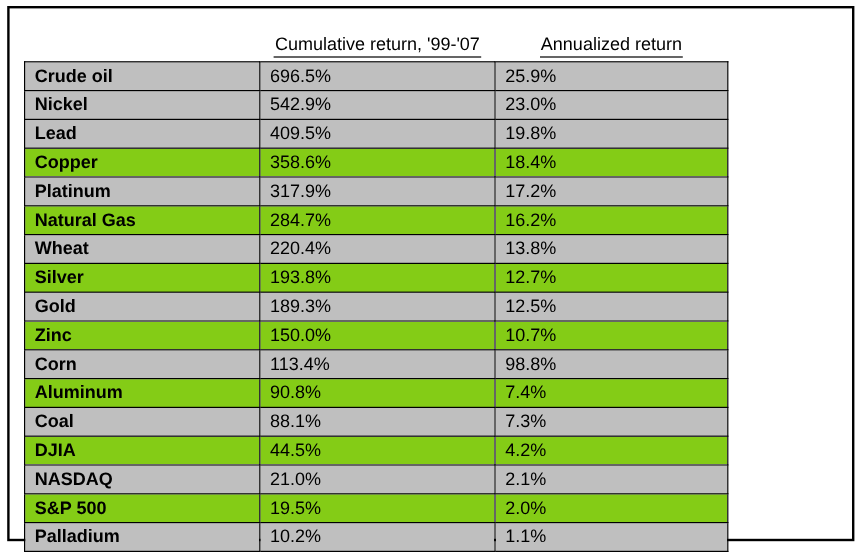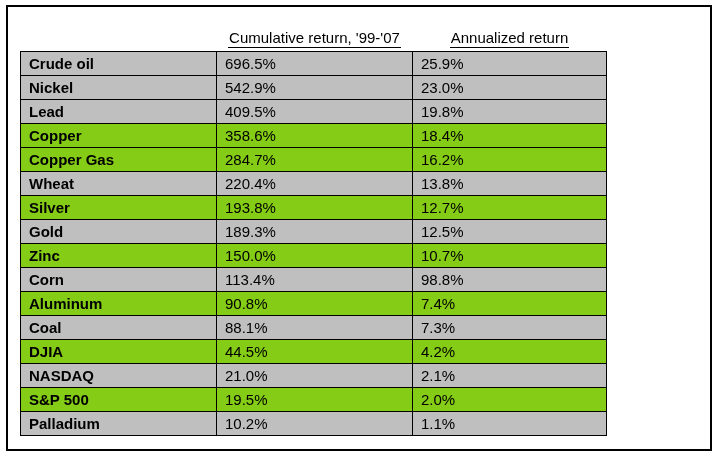"Platinum" tr.shaded { html: none -> <tr> <td>Platinum</td> <td>317.9%</td> <td>17.2%</td> </tr> }
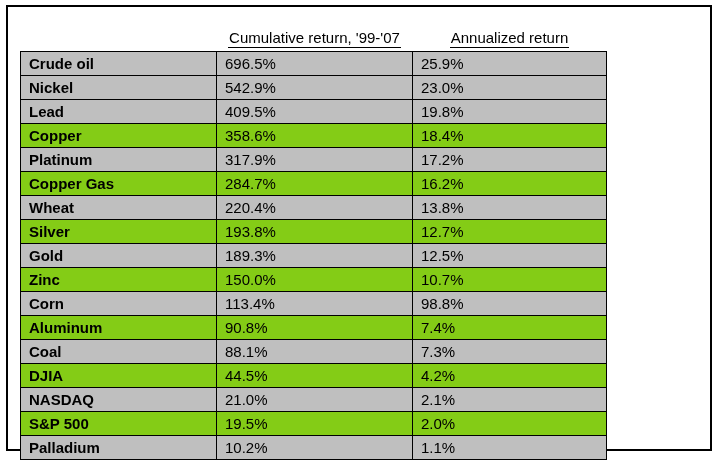"Copper Gas" td.name { text: Copper -> Natural }
